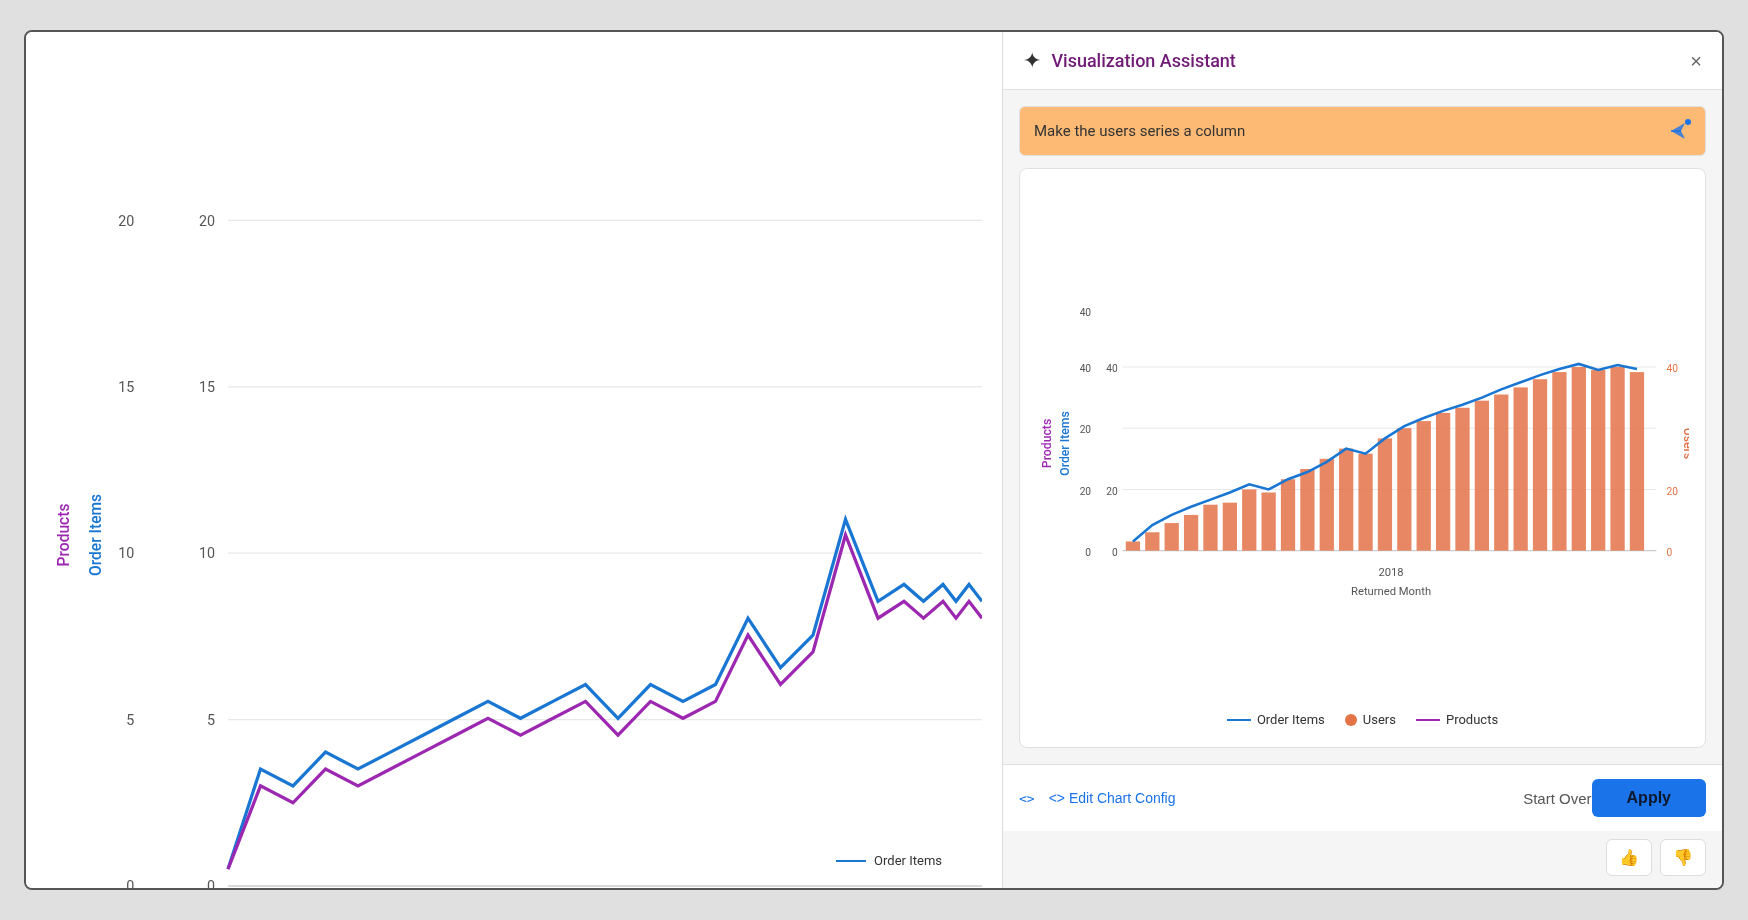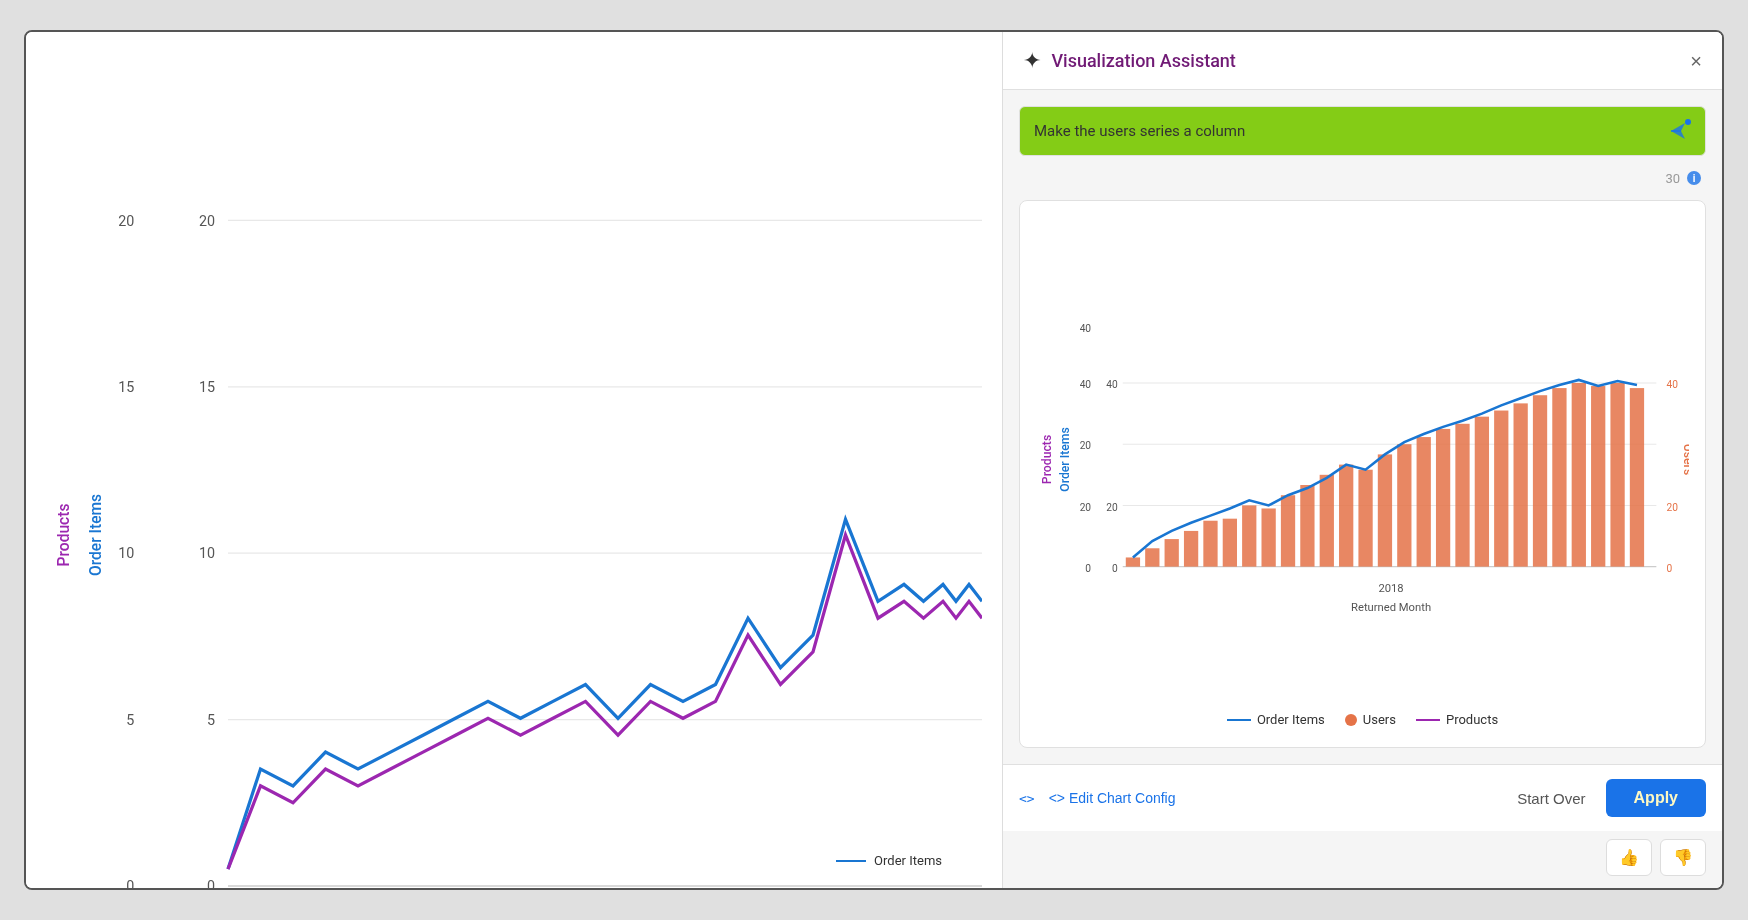"Make the users series a" .va-input-row { background: #84cc16 -> #fdba74 }
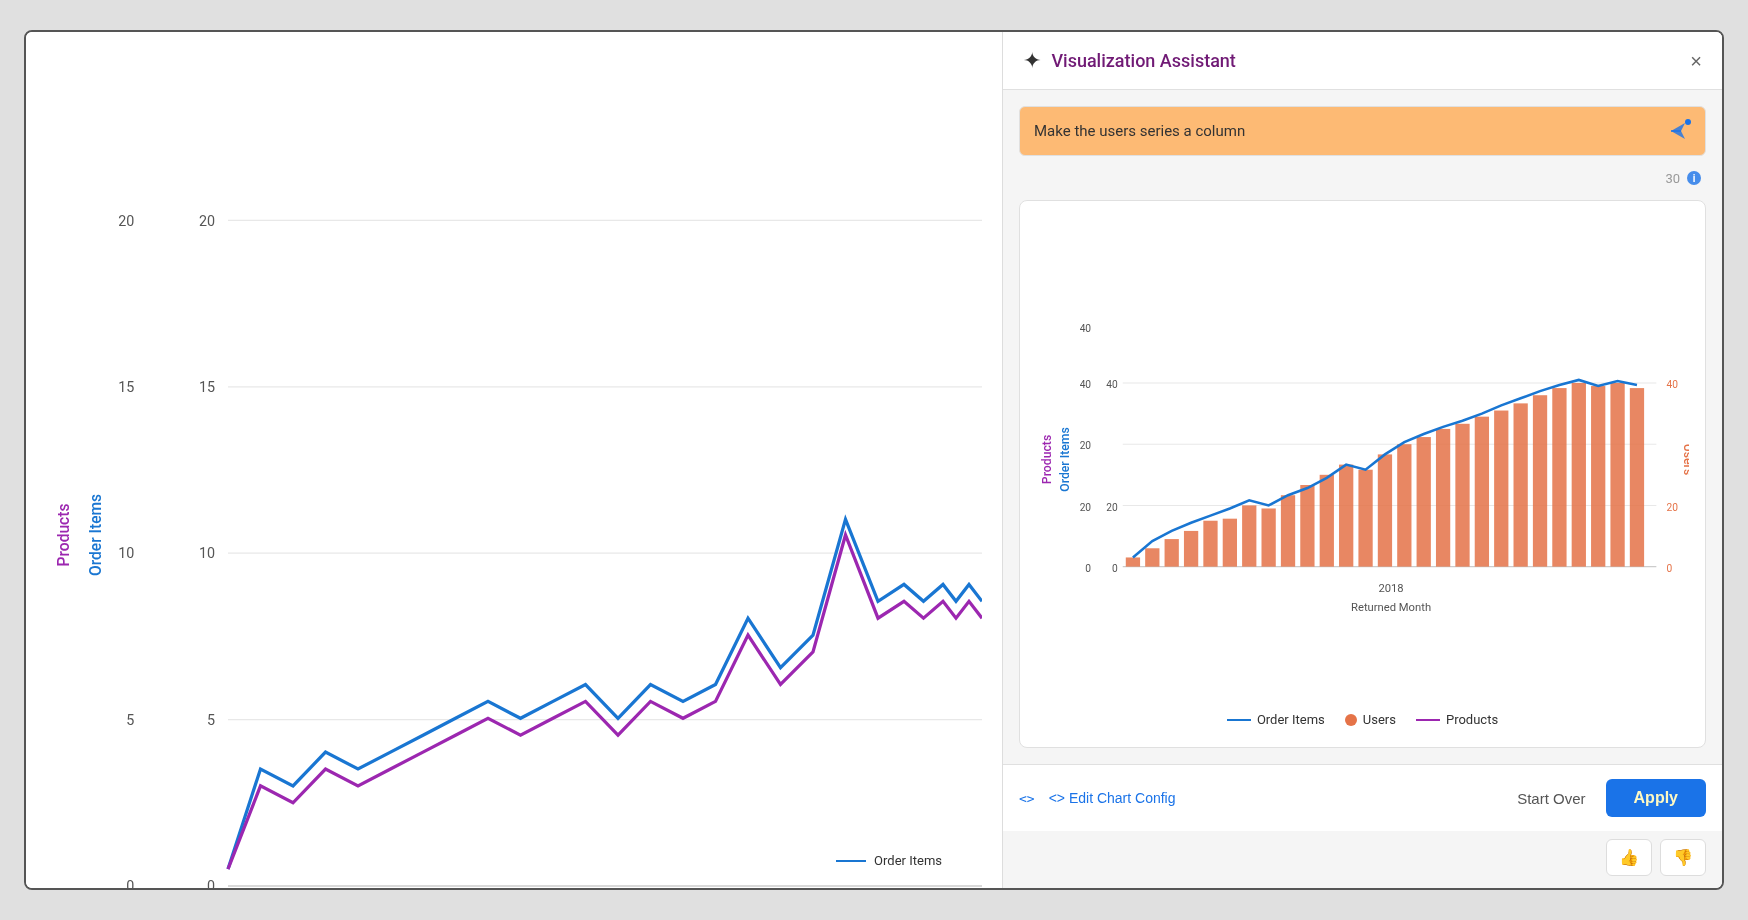"30" div.va-counter-row { html: <div> <span>30</span> <svg> <circle></circle> <text>i</text> </svg> </div> -> none }
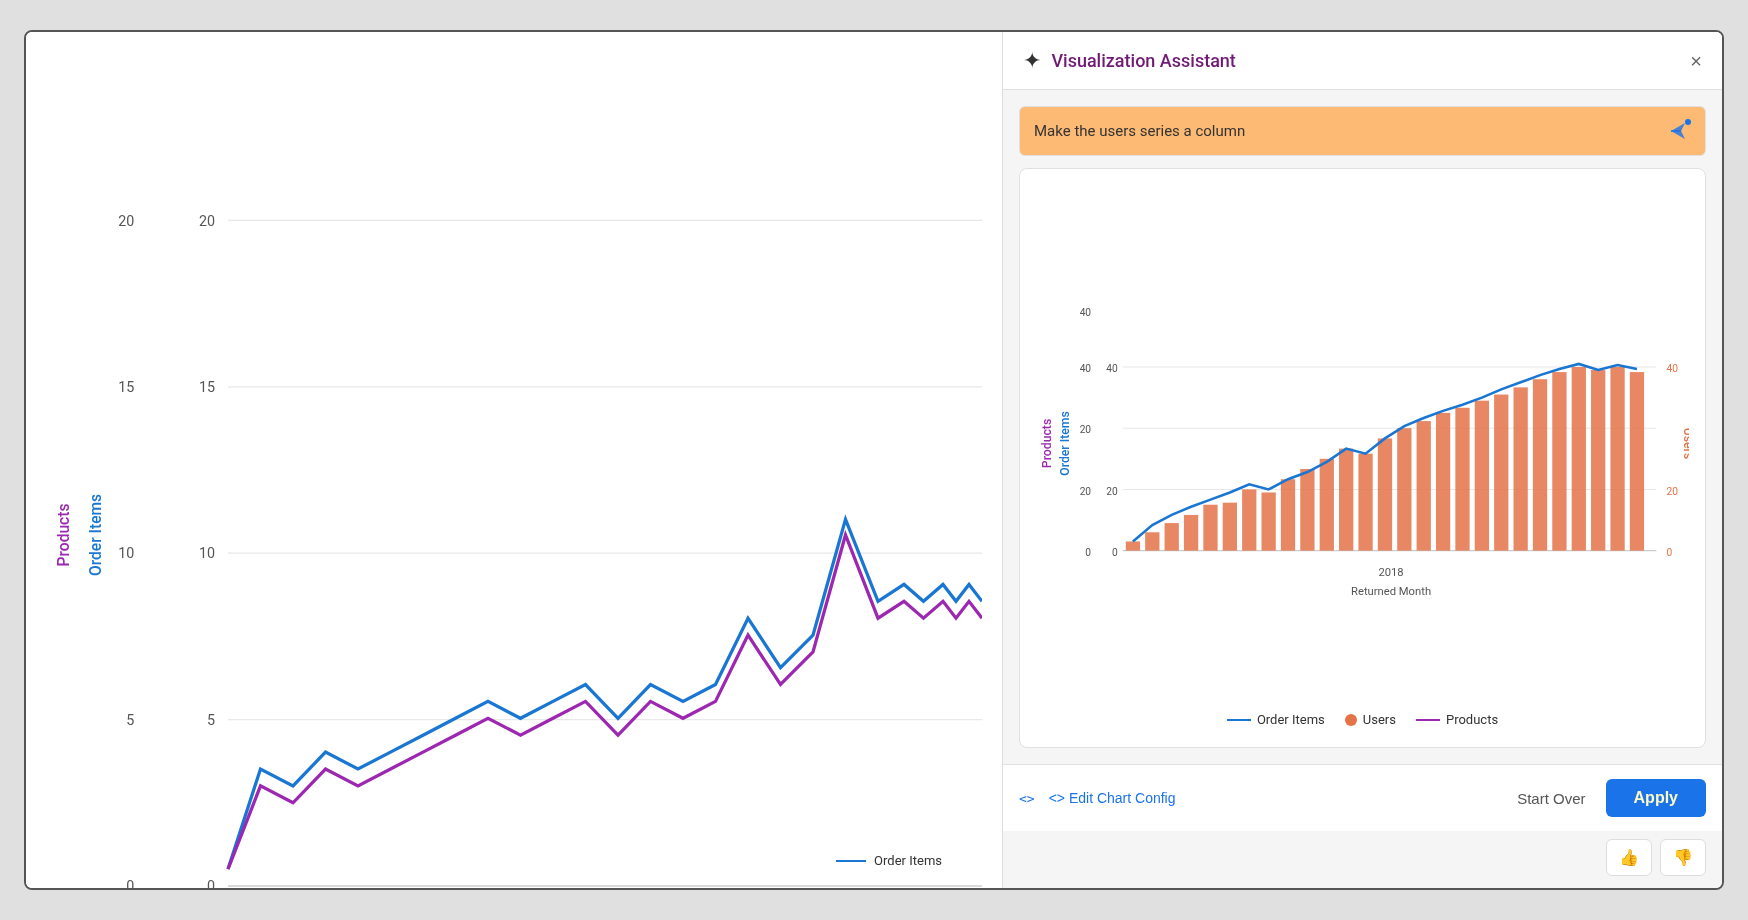"Start Over" .actions-right { gap: 20px -> 0 }
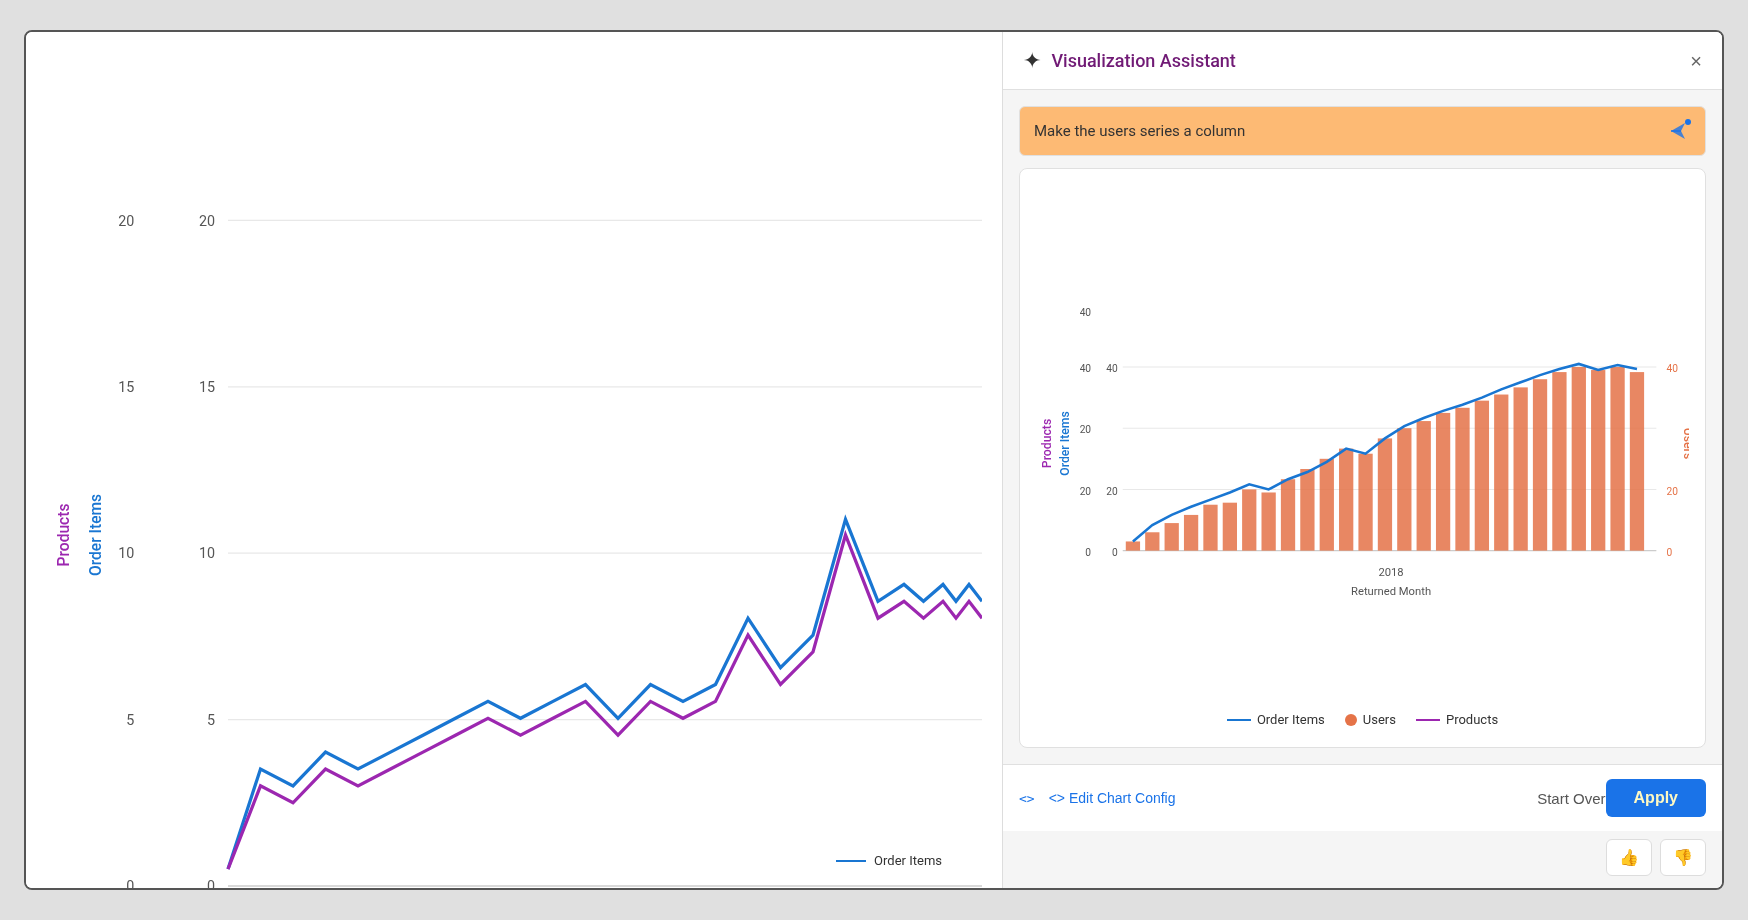"Apply" .apply-btn { color: #fef9c3 -> #0f172a; padding: 10px 28px -> 10px 35px }
